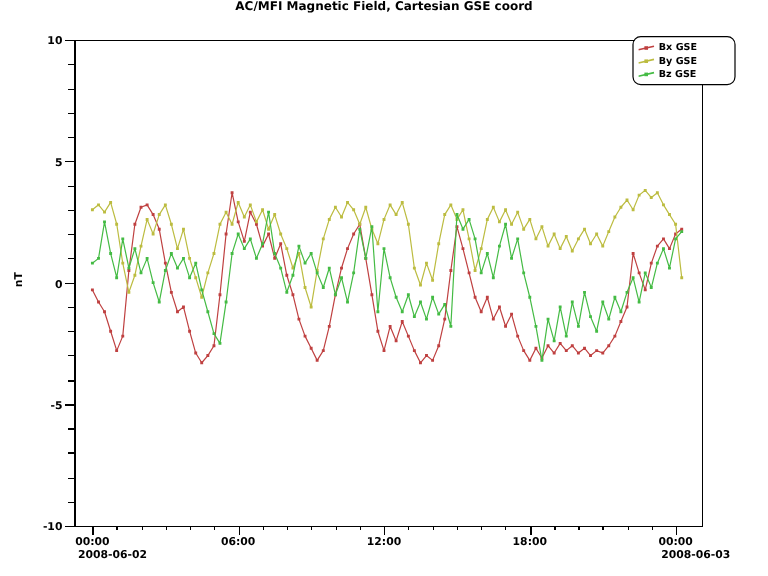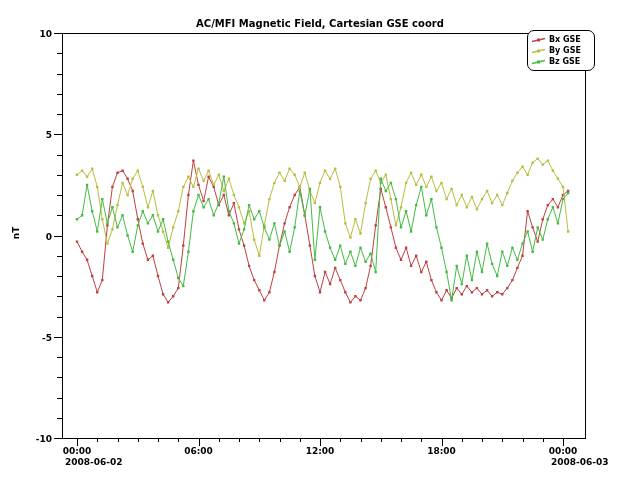"AC/MFI Magnetic Field, Cartesian GSE" .title { top: 18px -> 0 }
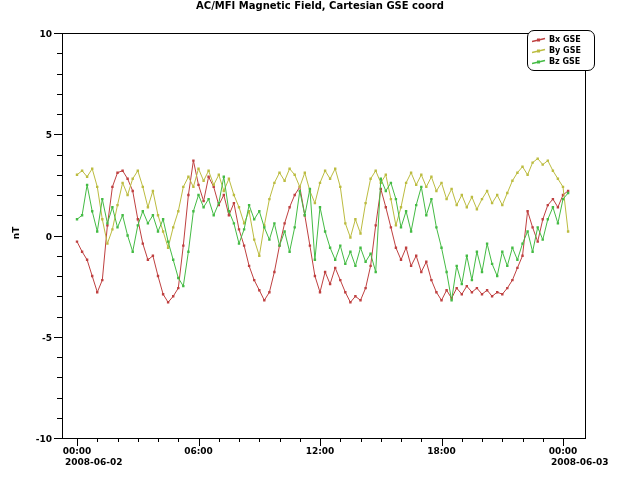"Bx GSE" .legend { padding: 3px 2px 3px 4px -> 3px 20px 3px 4px }
